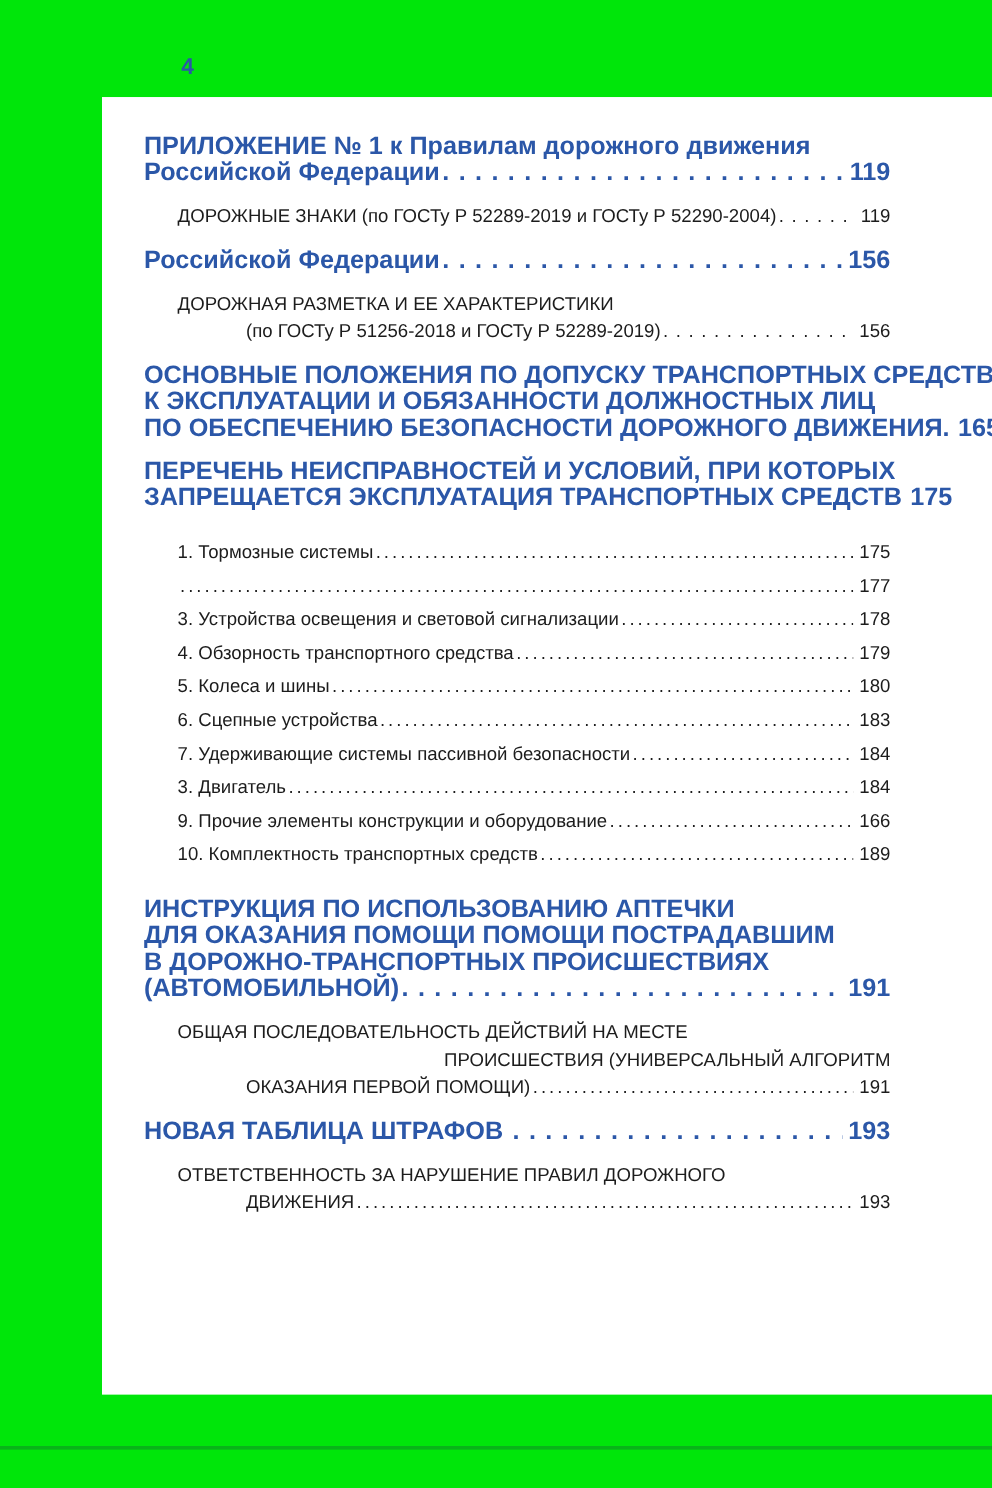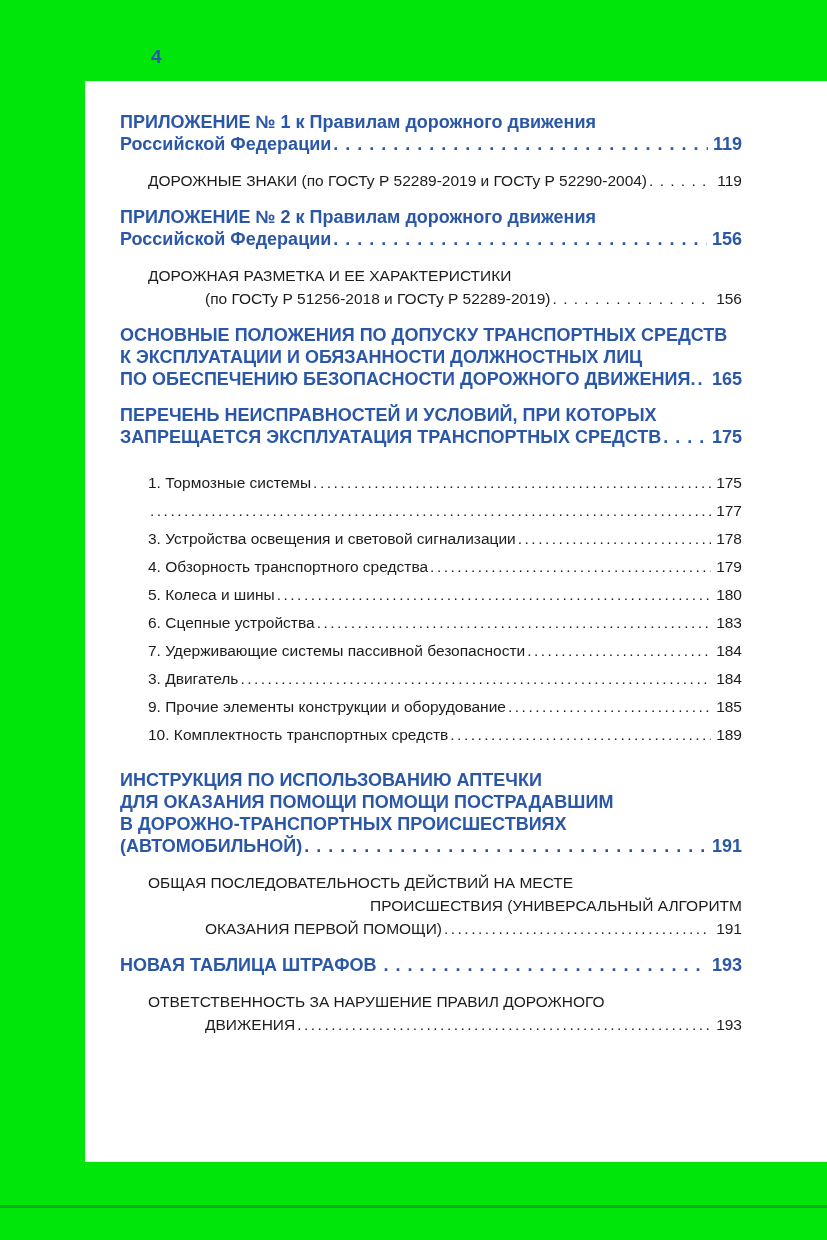"ПРИЛОЖЕНИЕ № 1 к Правилам" .entry.blue { font-size: 18px -> 21px }
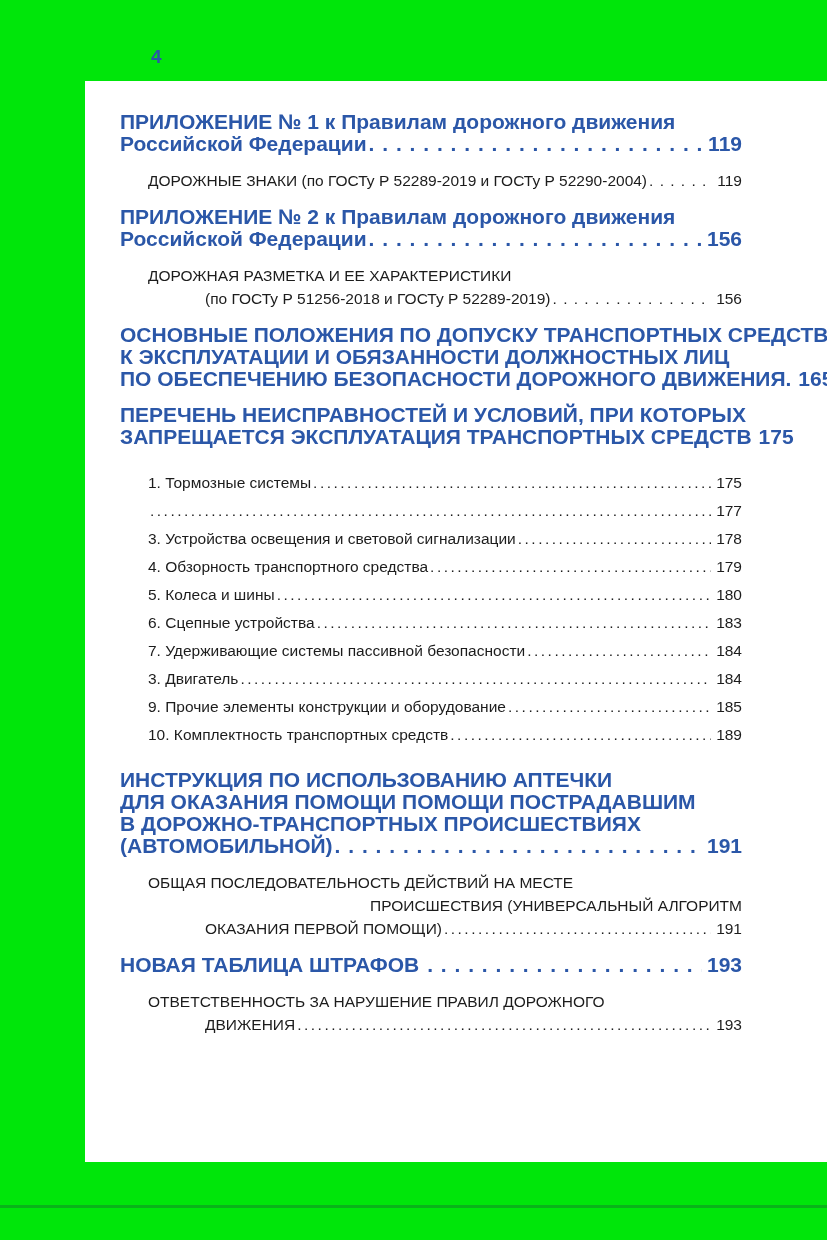"ПРИЛОЖЕНИЕ № 2 к Правилам" div.line { html: <div><span>ПРИЛОЖЕНИЕ № 2 к Правилам дорожного движения</span></div> -> none }
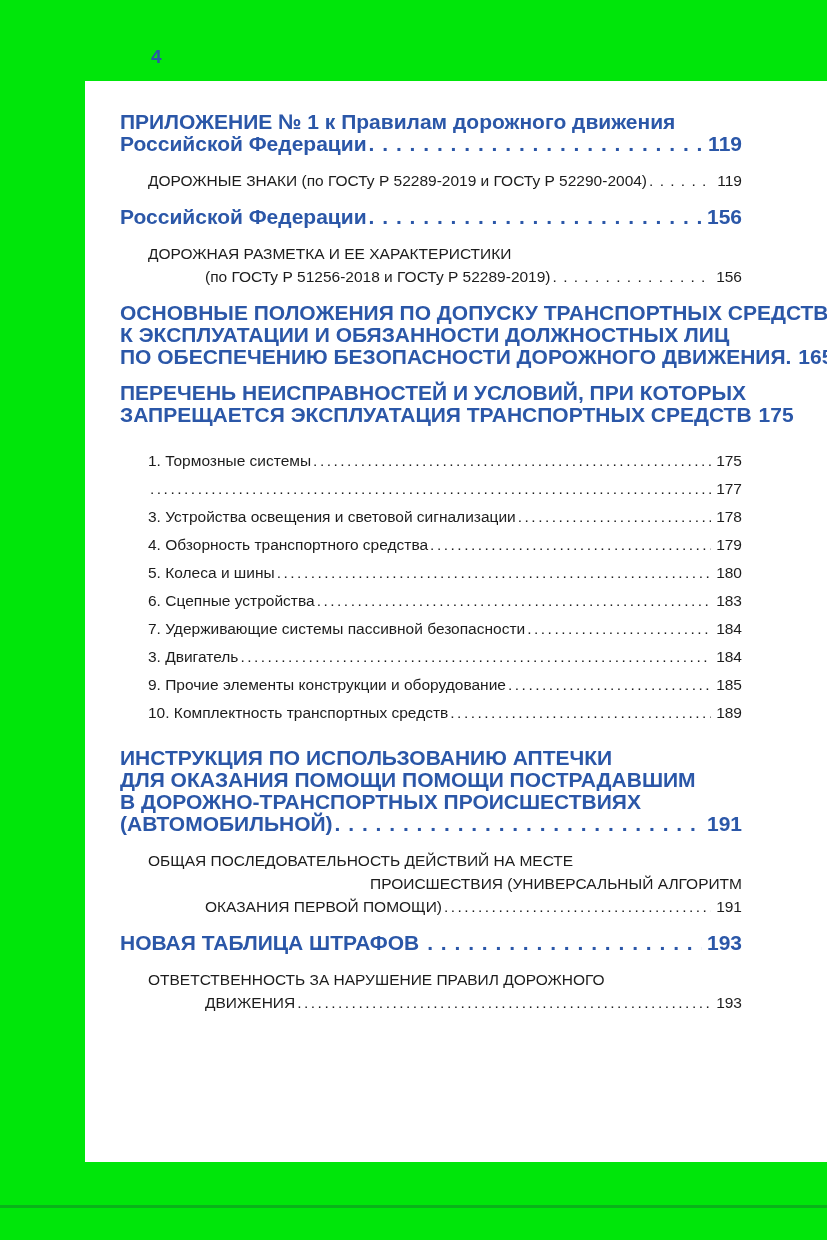"185" span.pg { text: 185 -> 166 }
